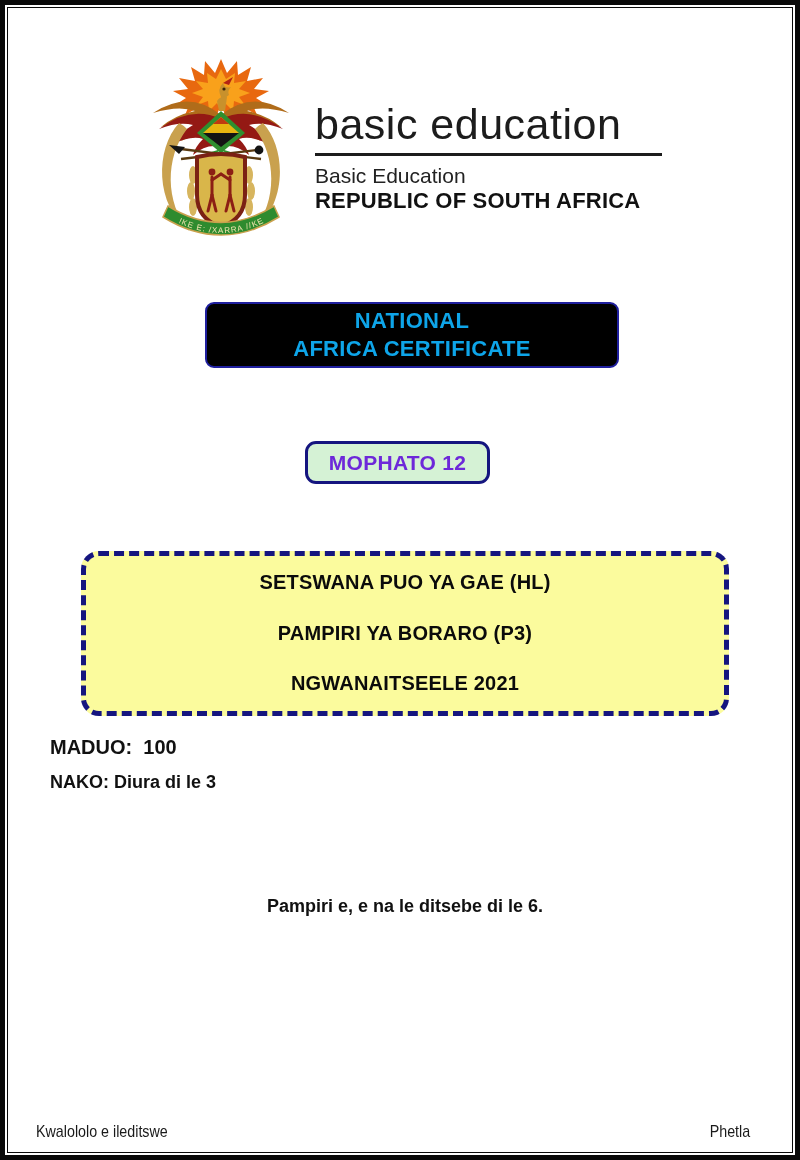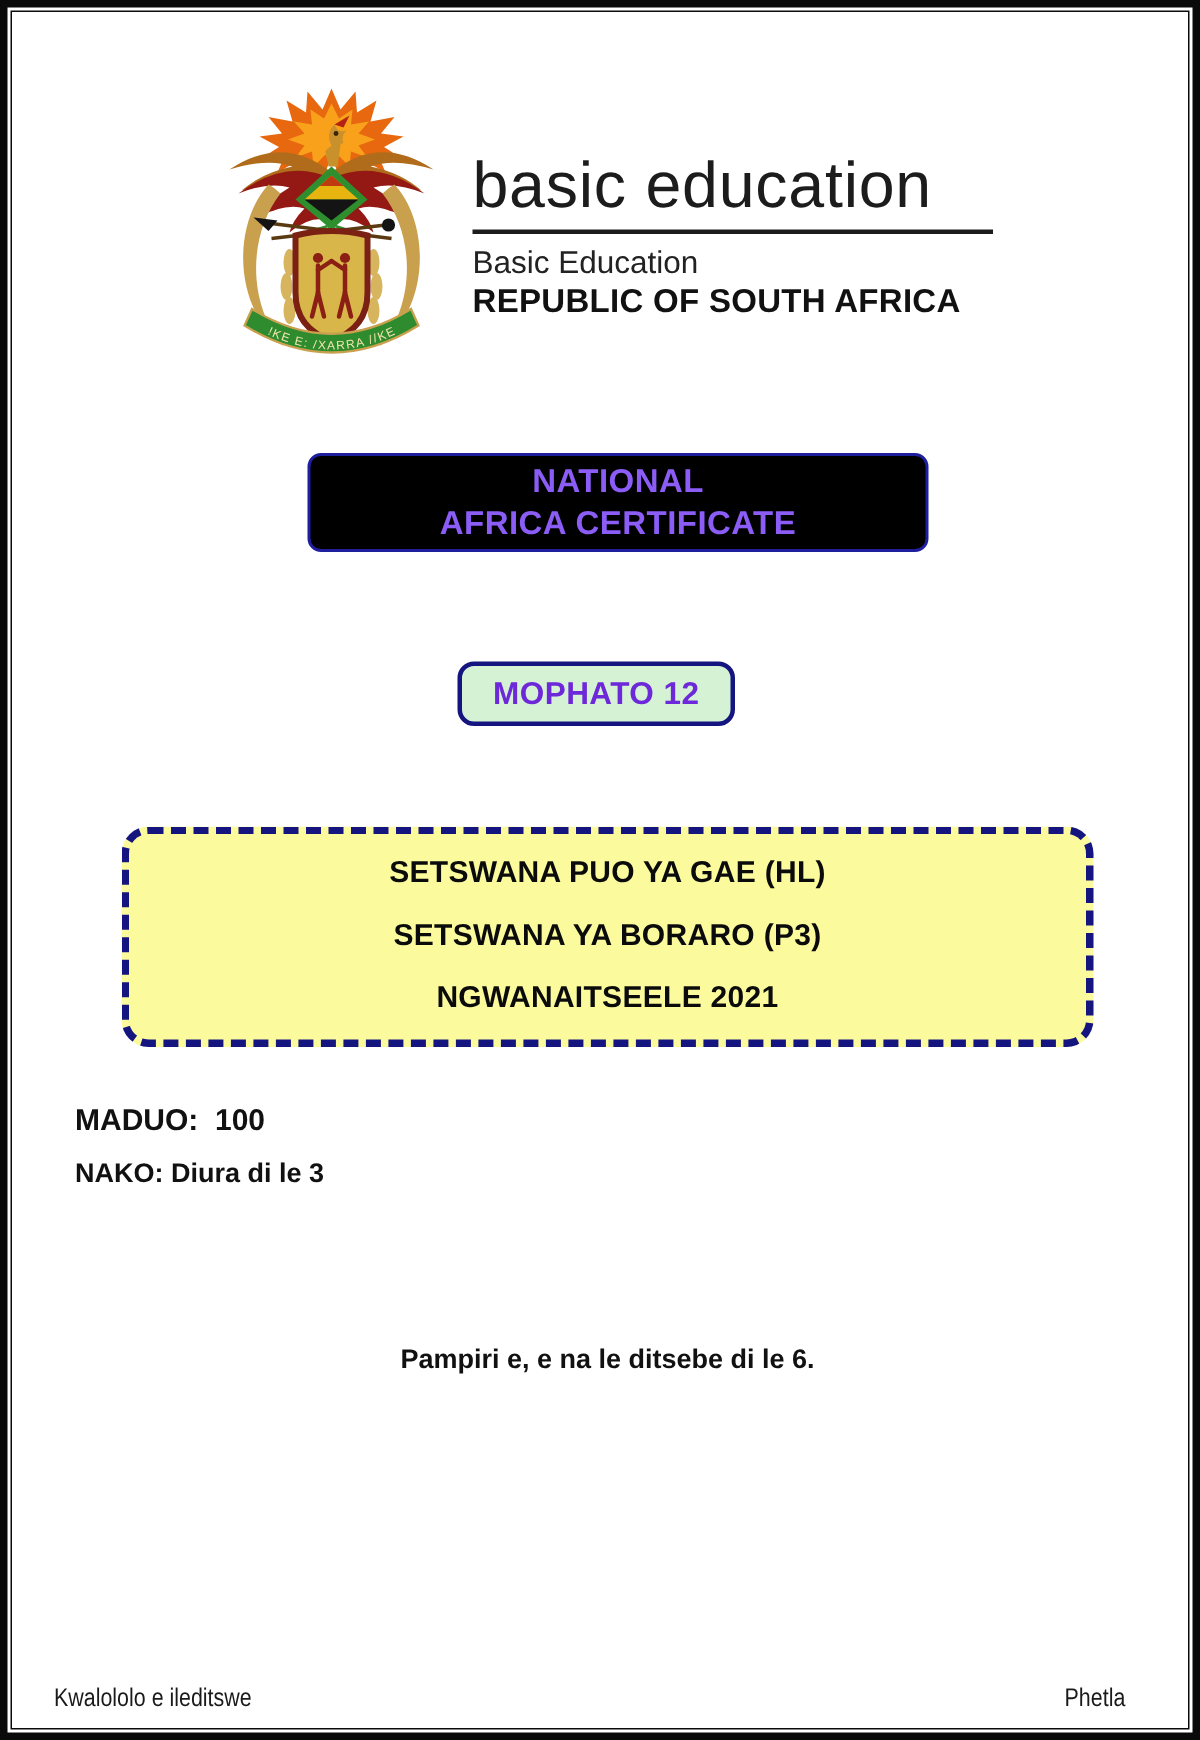"NATIONAL" .nsc-box .line { color: #8b5cf6 -> #0ea5e9 }
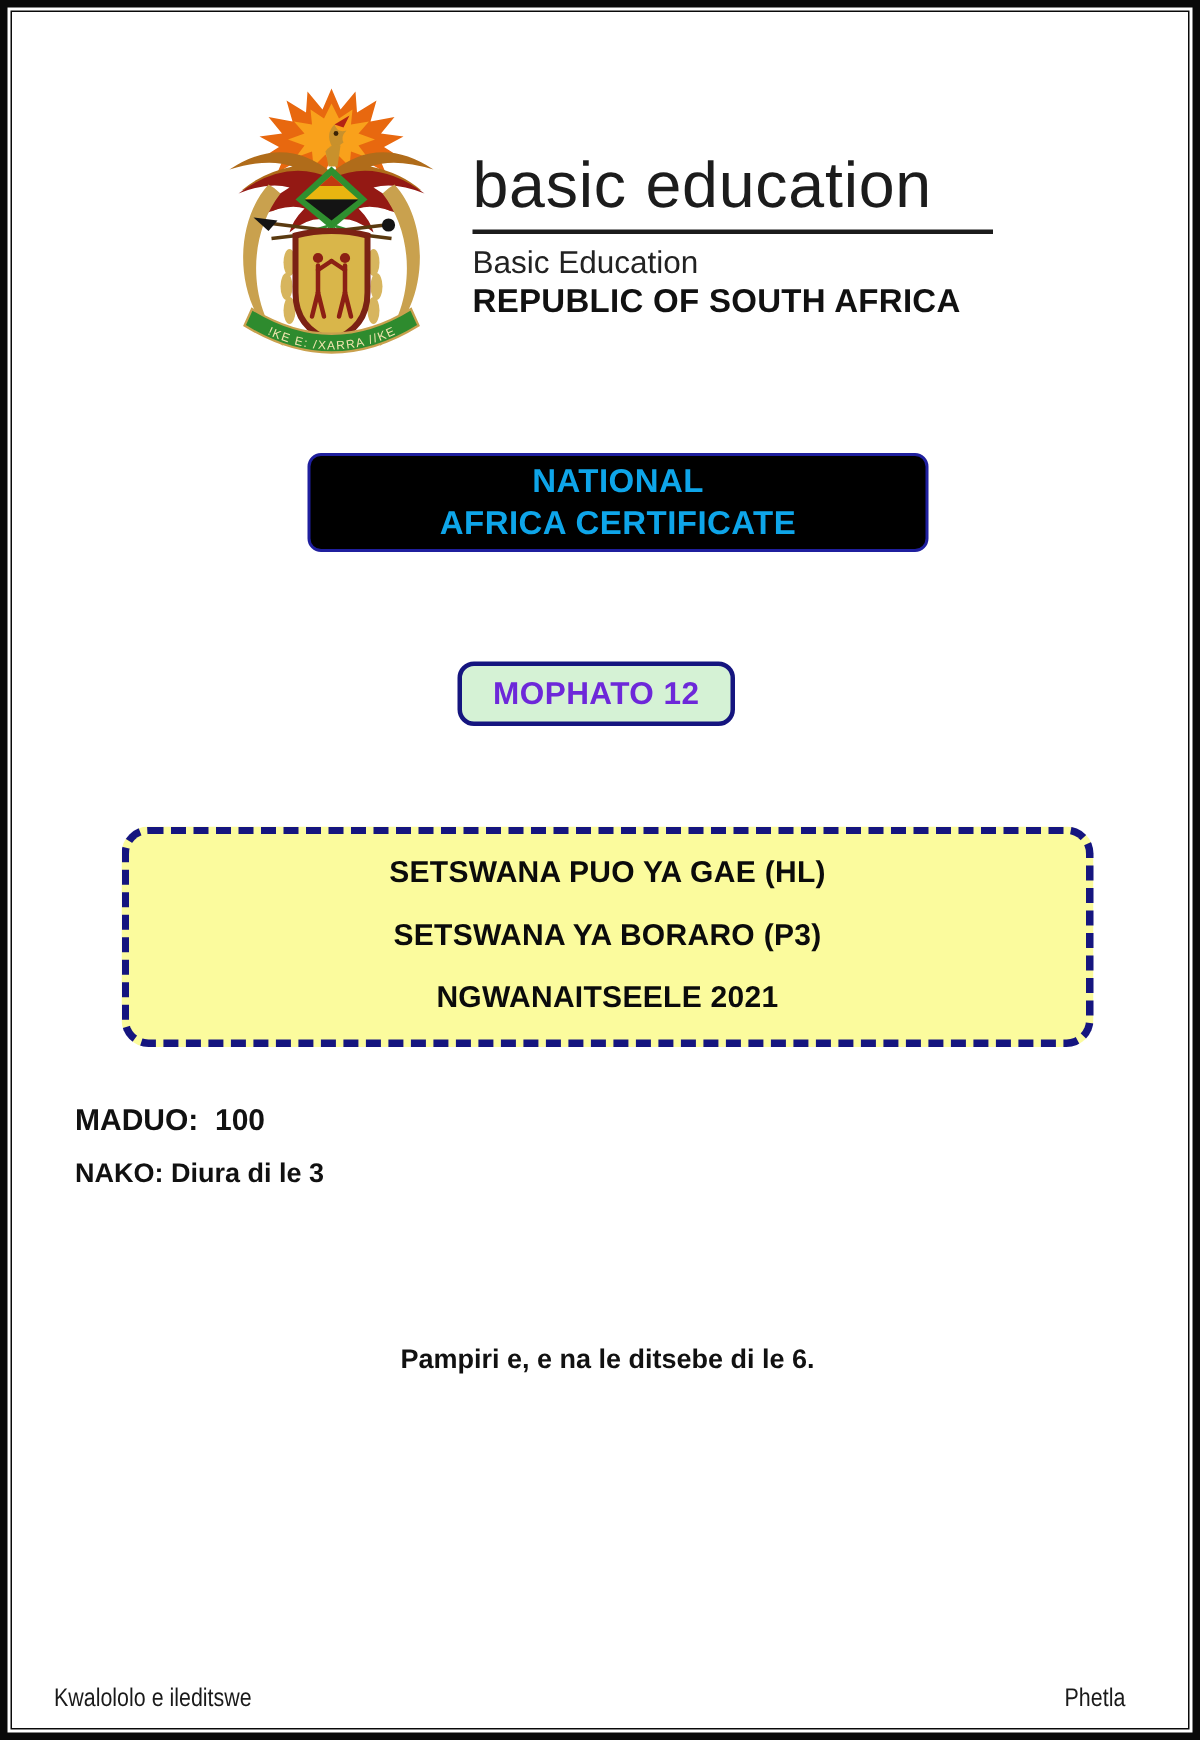"SETSWANA PUO YA GAE (HL)" .subject-box { height: 147px -> 165px }
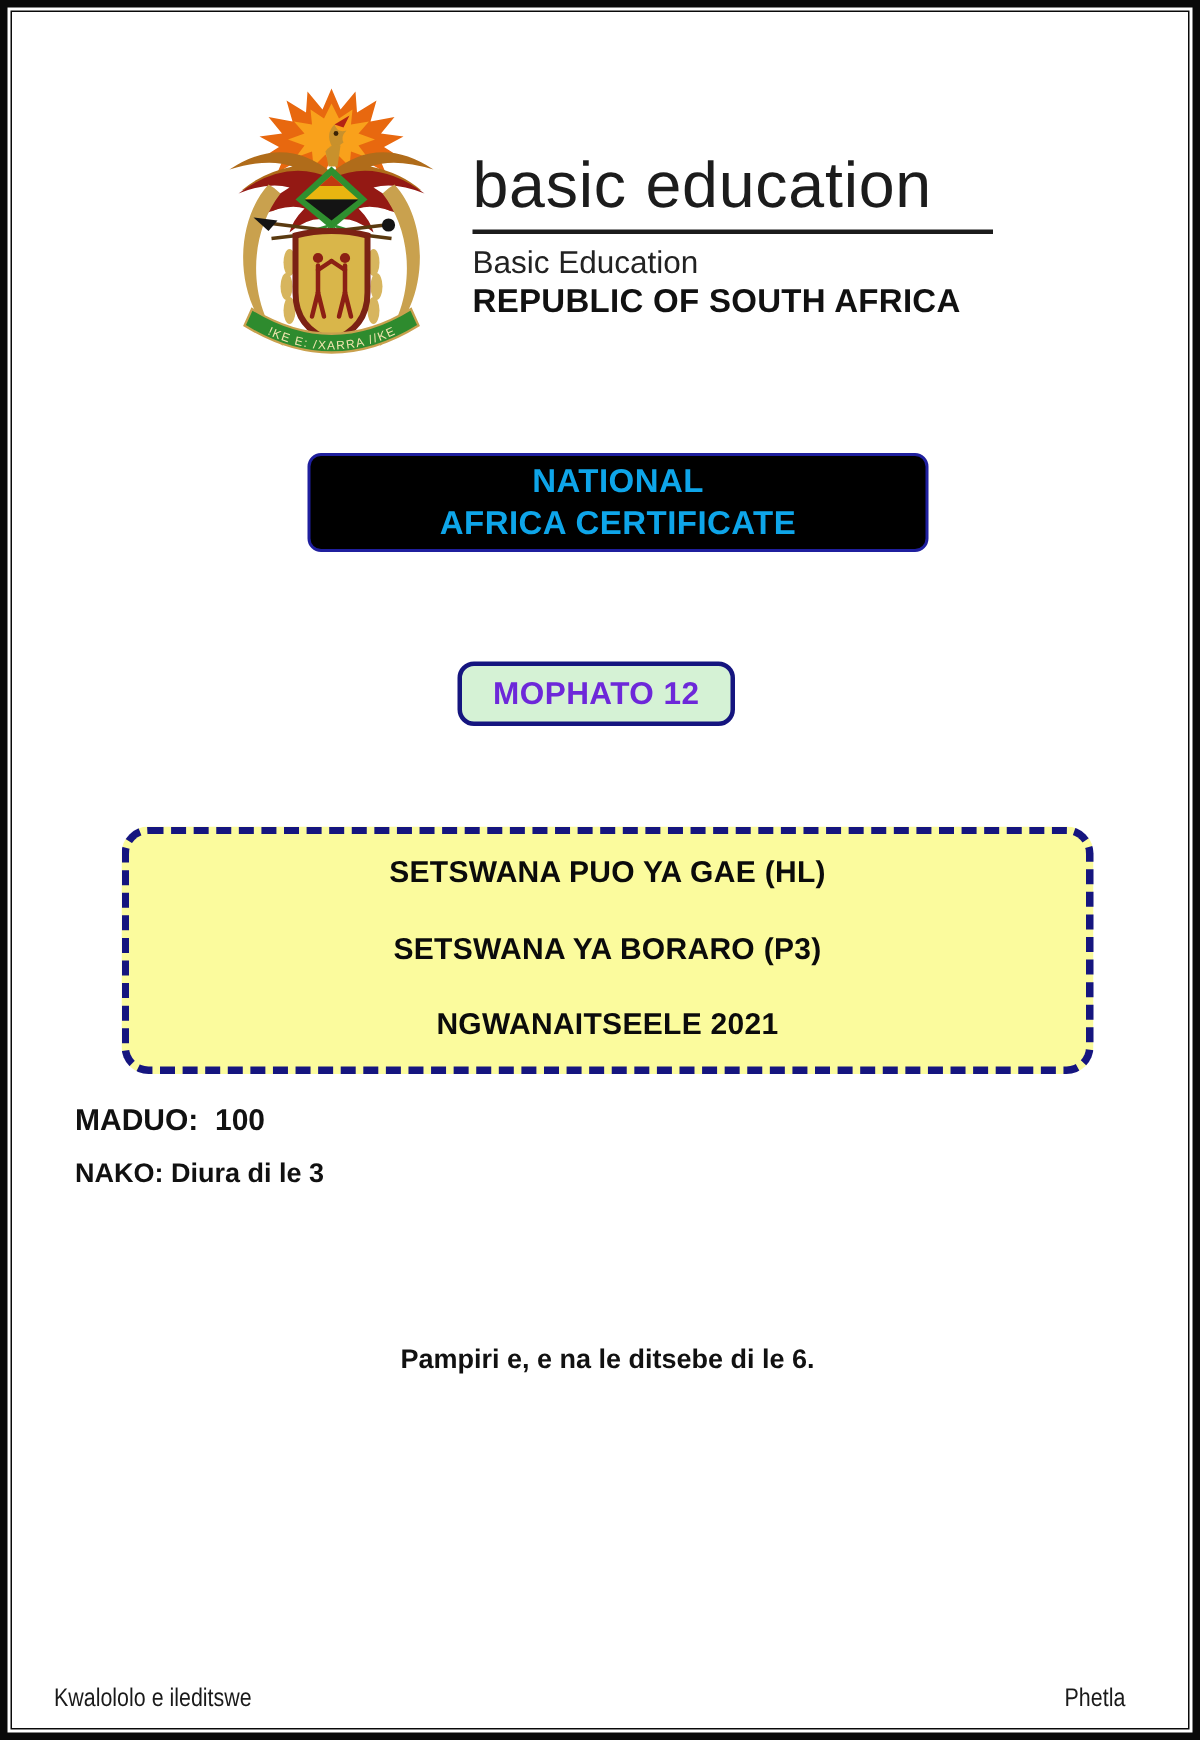"SETSWANA YA BORARO (P3)" div.line { text: SETSWANA -> PAMPIRI }
